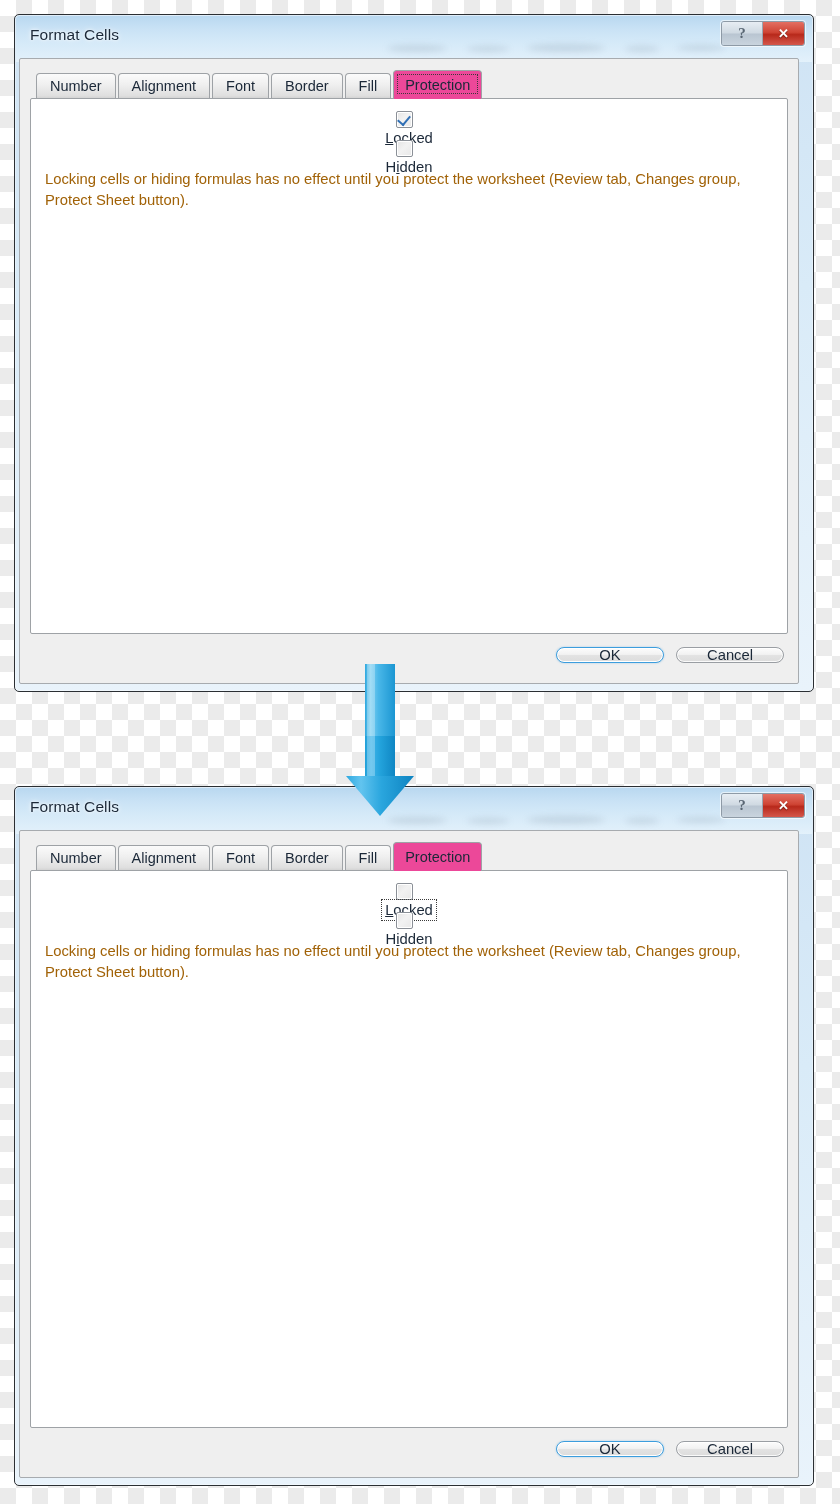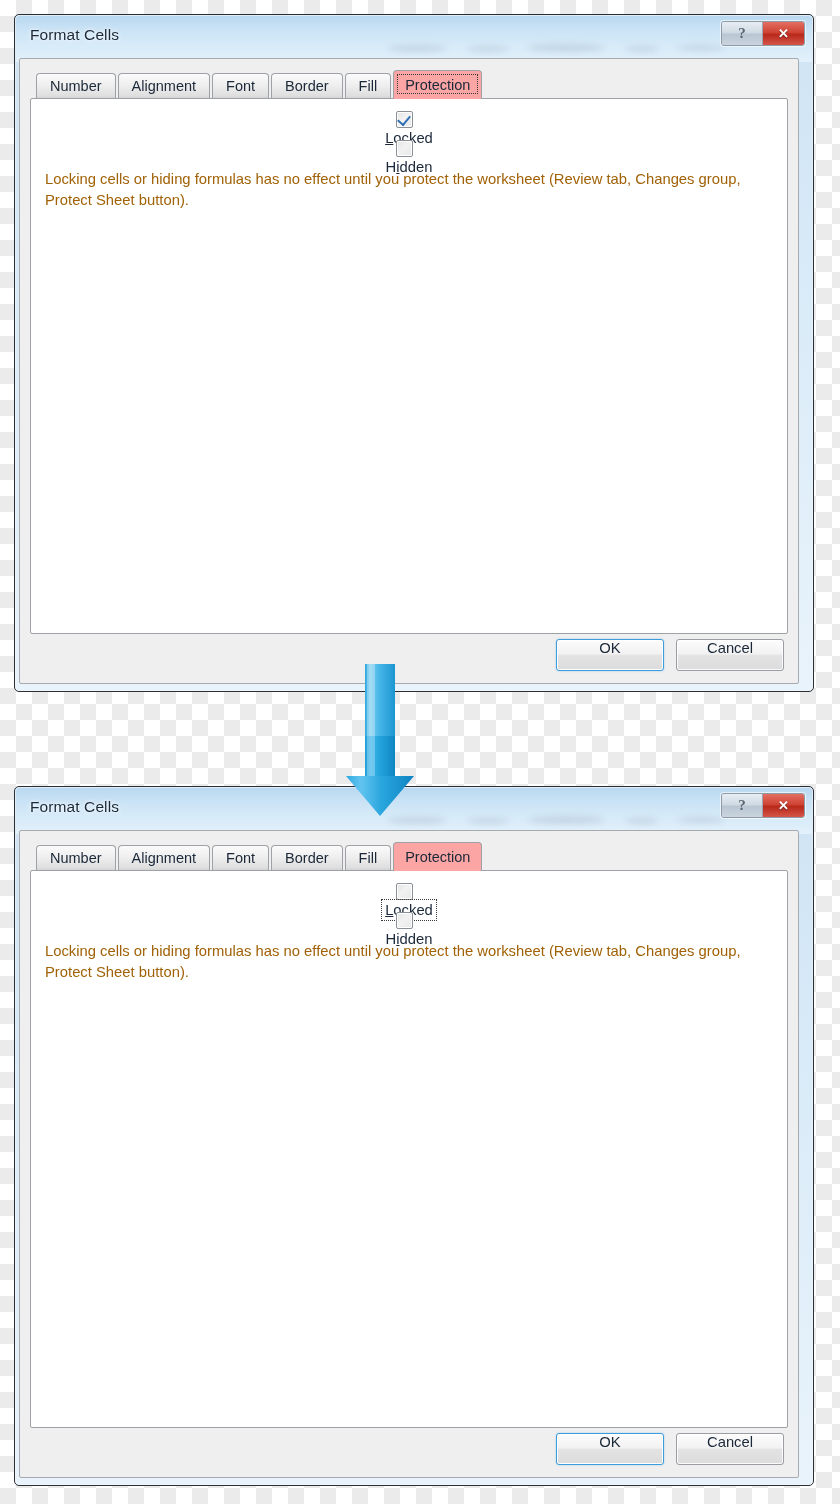"Protection" .tab.active { background: #fca5a5 -> #ec4899 }
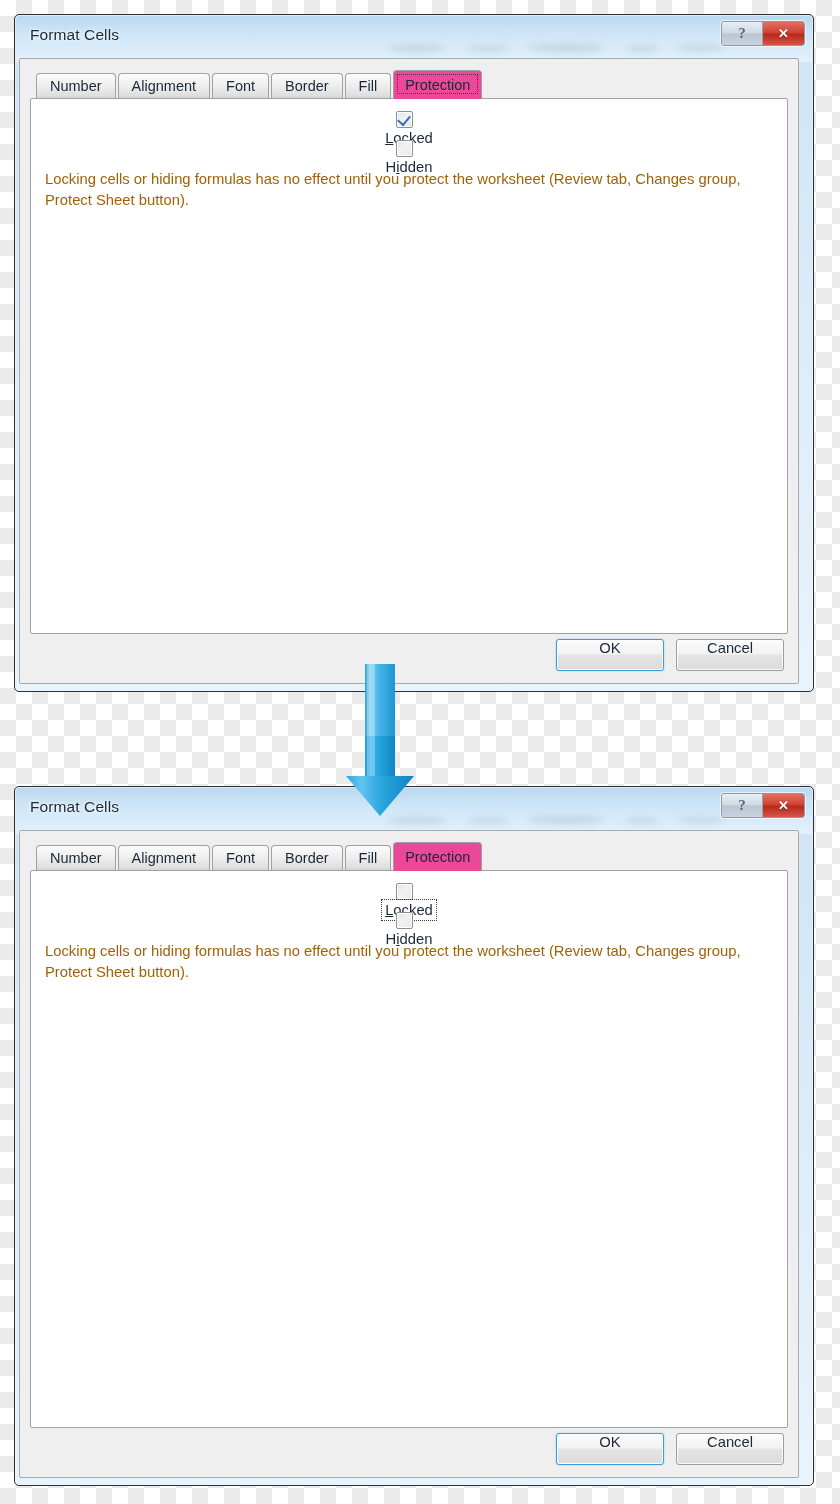"OK" .btn { align-items: none -> center; border-radius: 3px -> 13px; height: 32px -> 16px }
